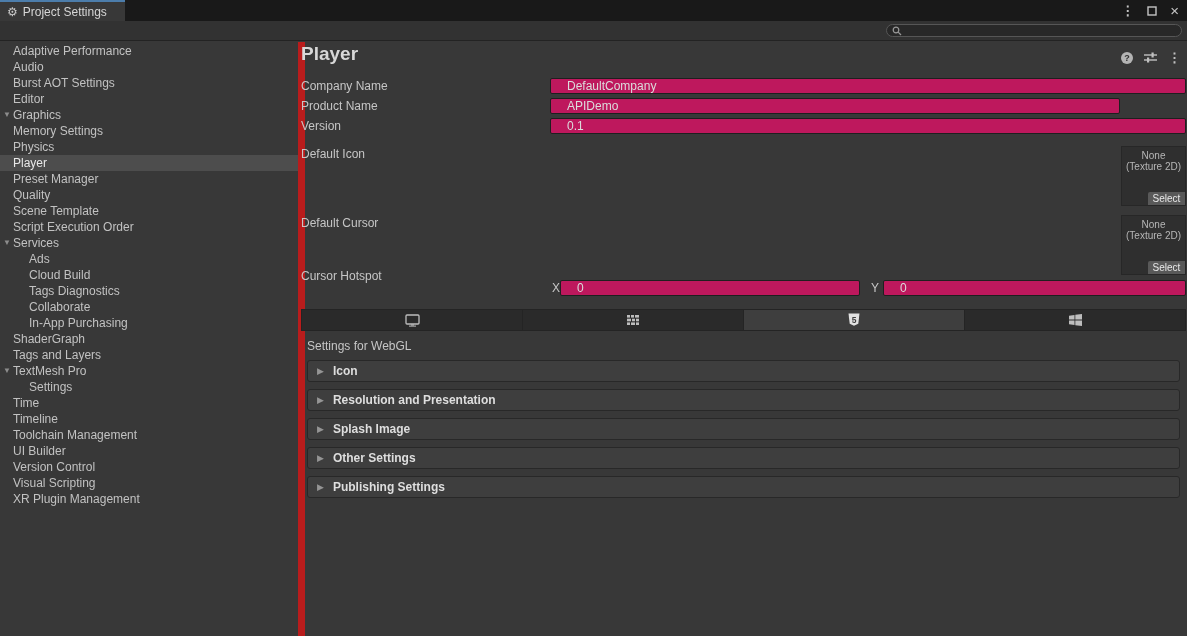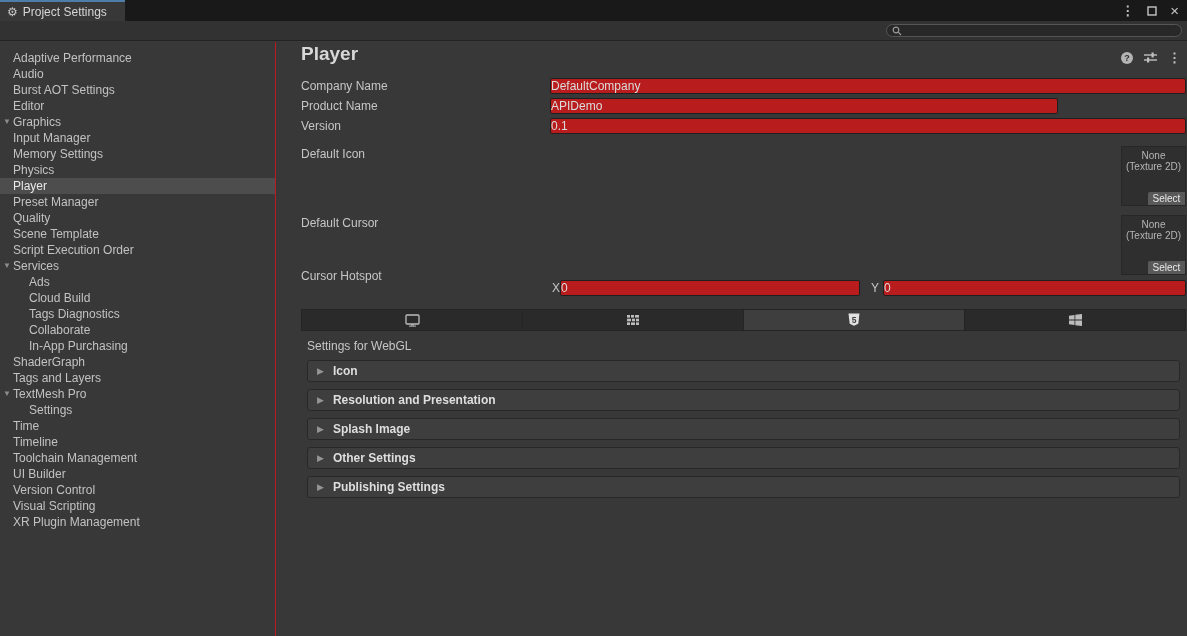"Adaptive Performance" .sidebar { border-right: 1px solid #b91c1c -> 7px solid #b91c1c; padding-top: 8px -> 1px; width: 276px -> 305px }
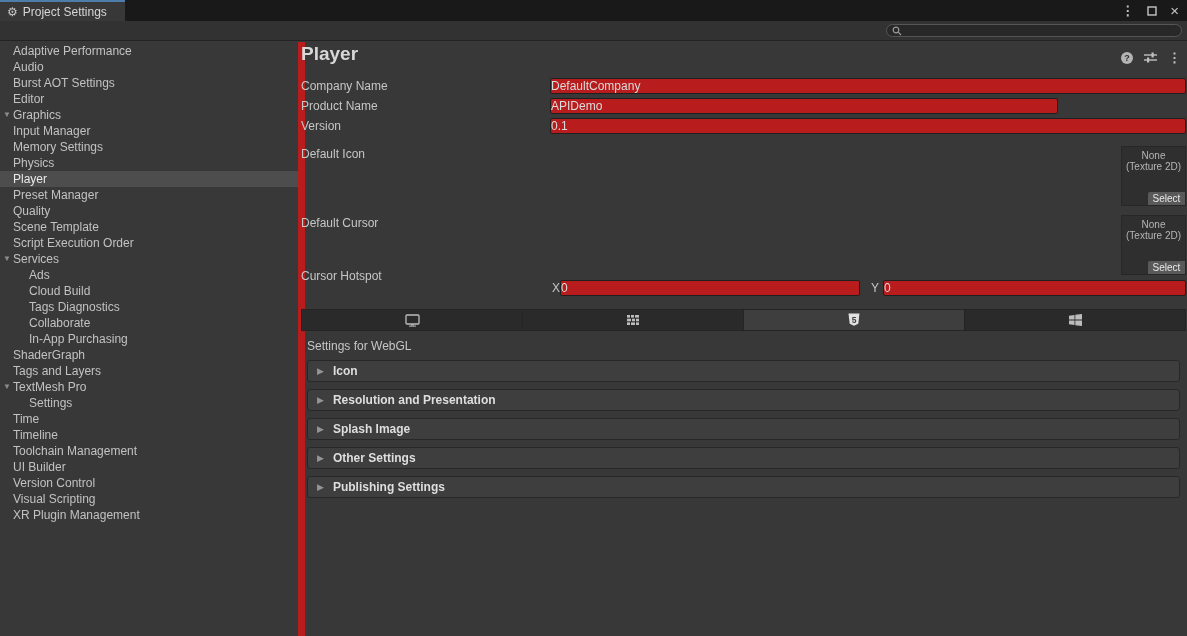"DefaultCompany" .tinput { background: #b91c1c -> #be185d; padding-left: 0 -> 16px }
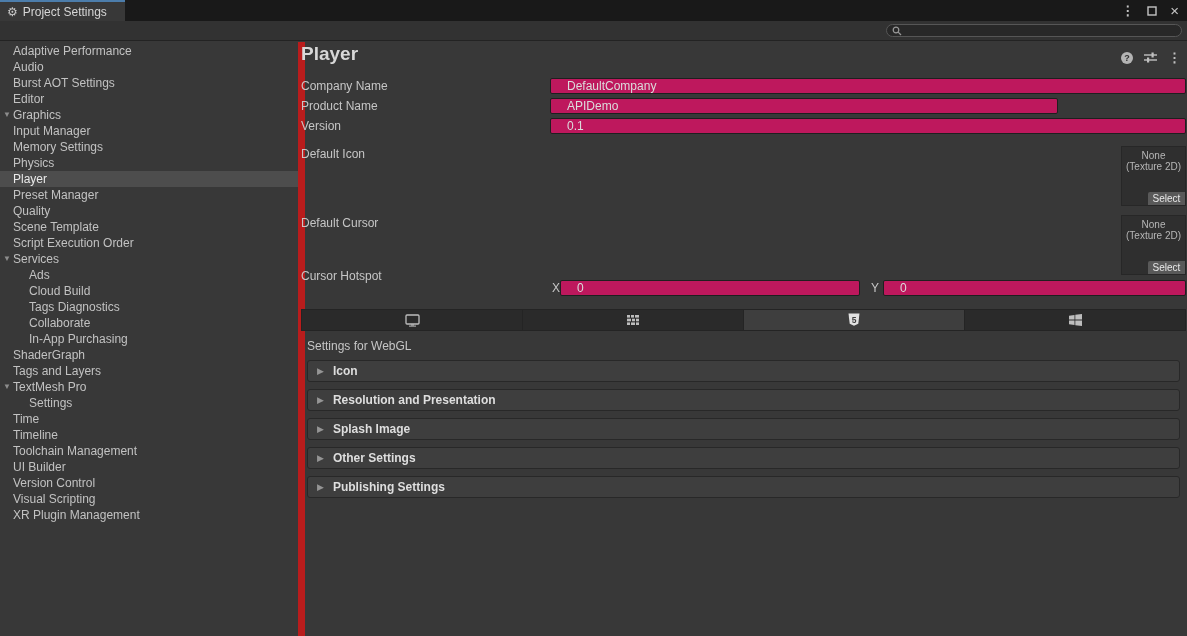"APIDemo" div.tinput { width: 508px -> 570px }
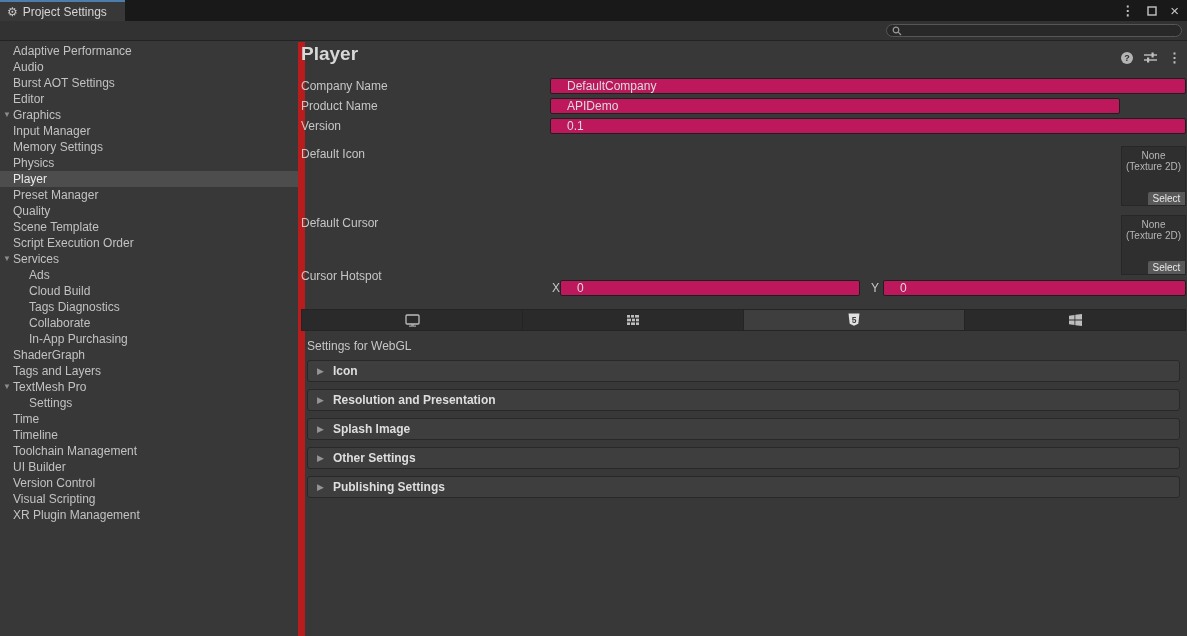"Input Manager" div.sb-item { html: <div><span>Input Manager</span></div> -> none }
